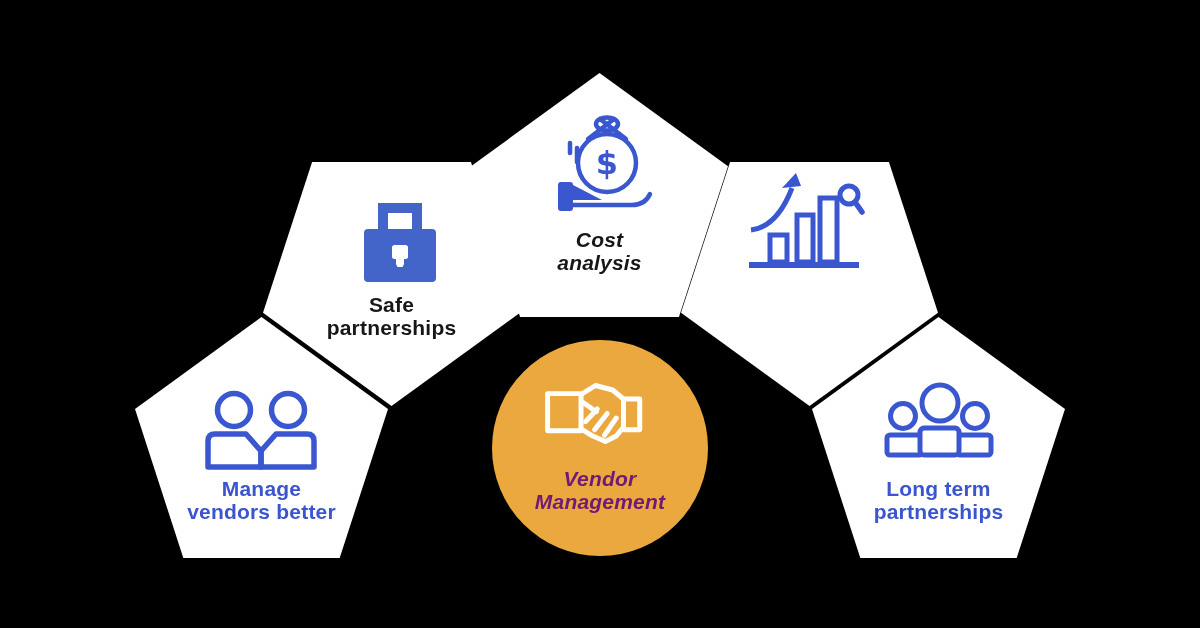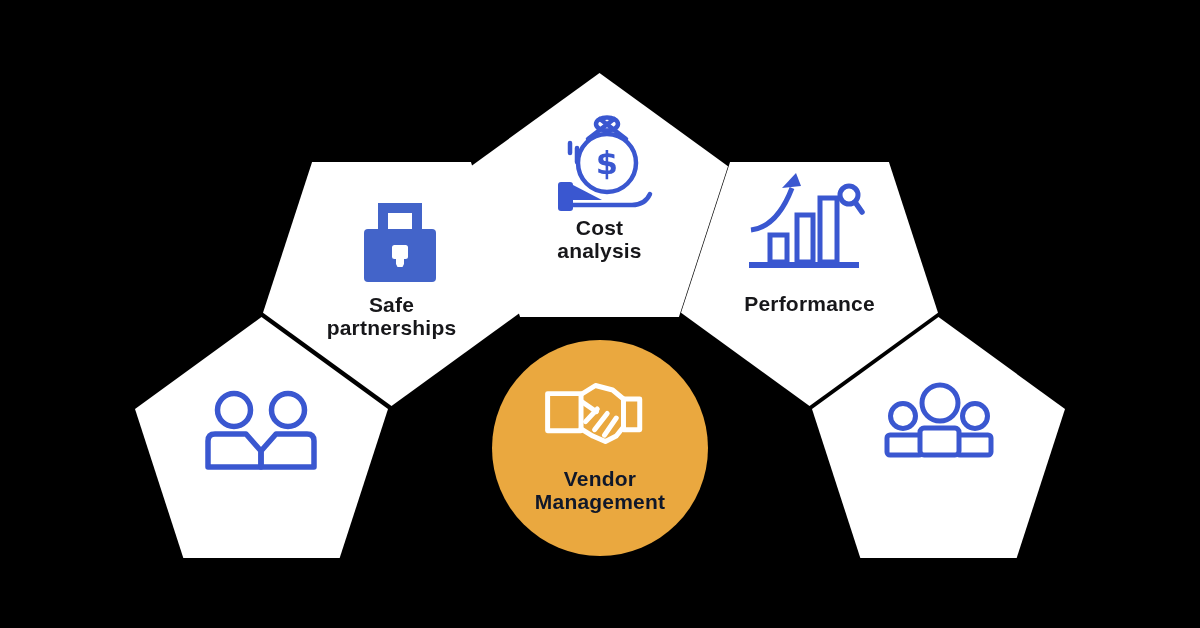"Cost" div.label { font-style: none -> italic; top: 143px -> 155px }
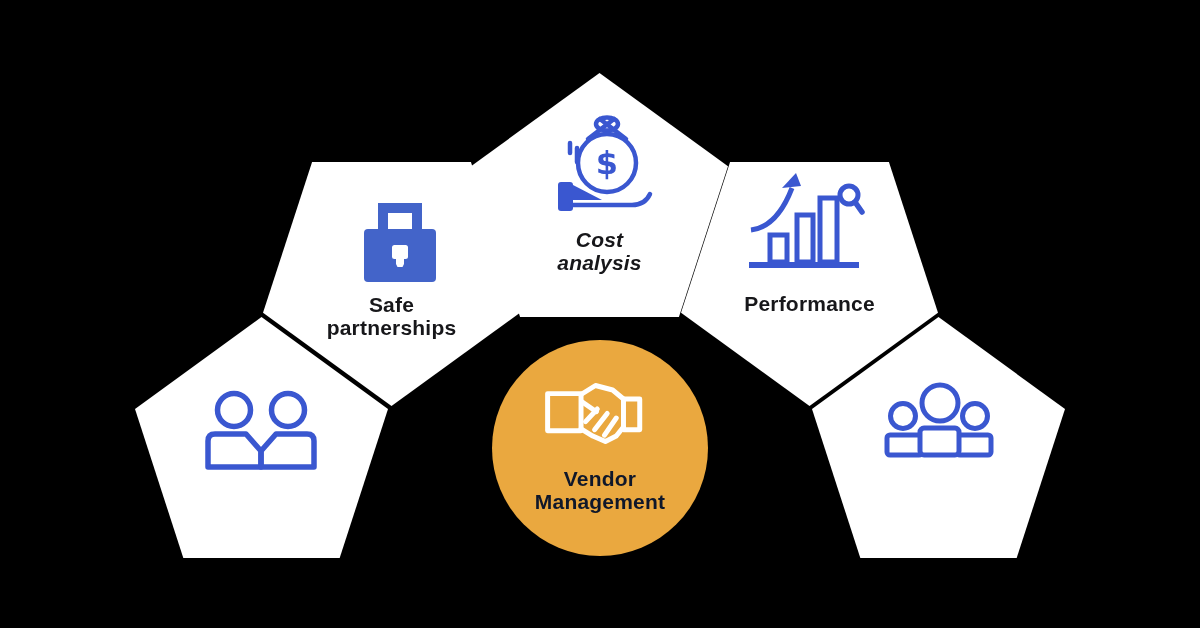"Performance" span { html: <span>Performance</span> -> none }
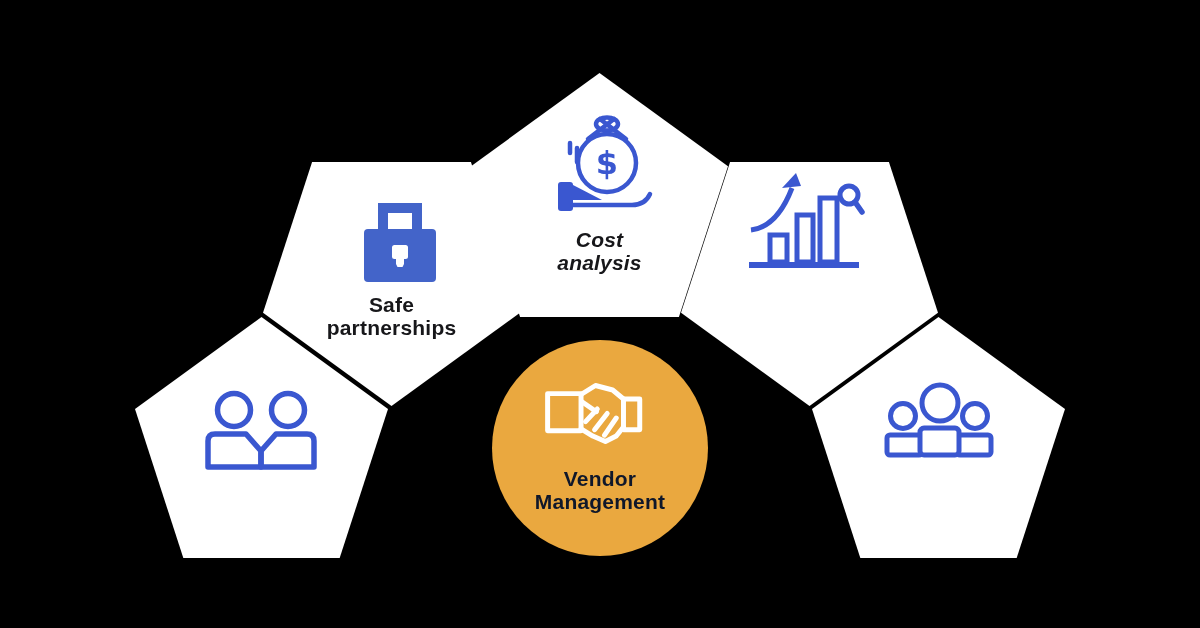"Manage" div.label { html: none -> <div> <span>Manage</span> <span>vendors better</span> </div> }
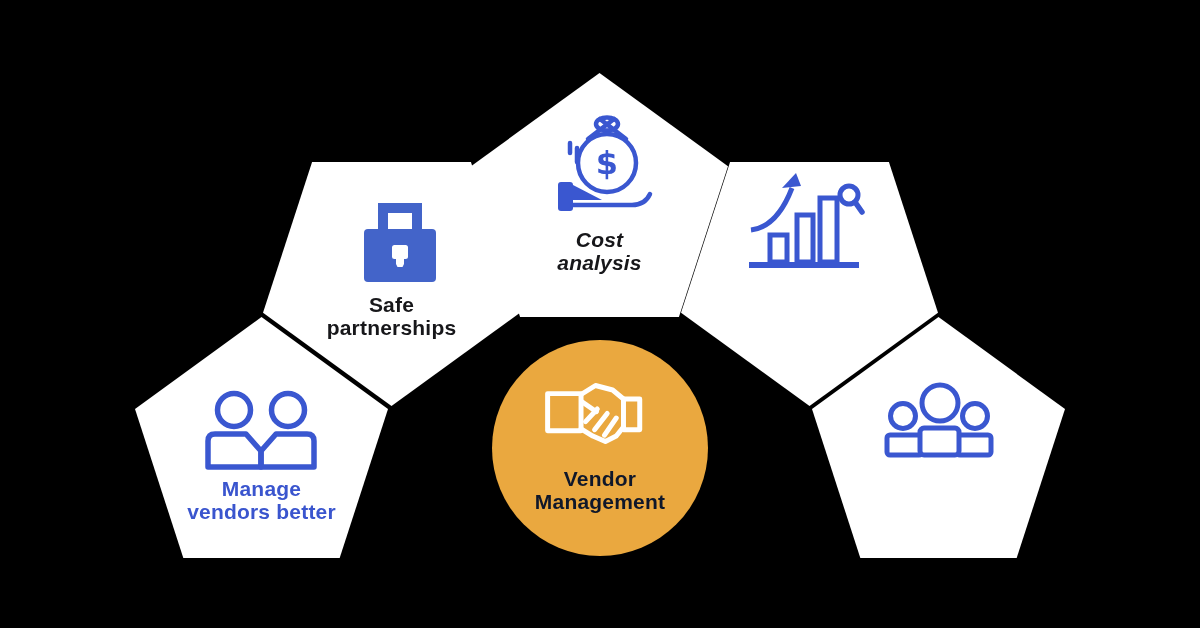"Vendor" .center-circle .label { color: #0f172a -> #701a75; font-style: none -> italic }
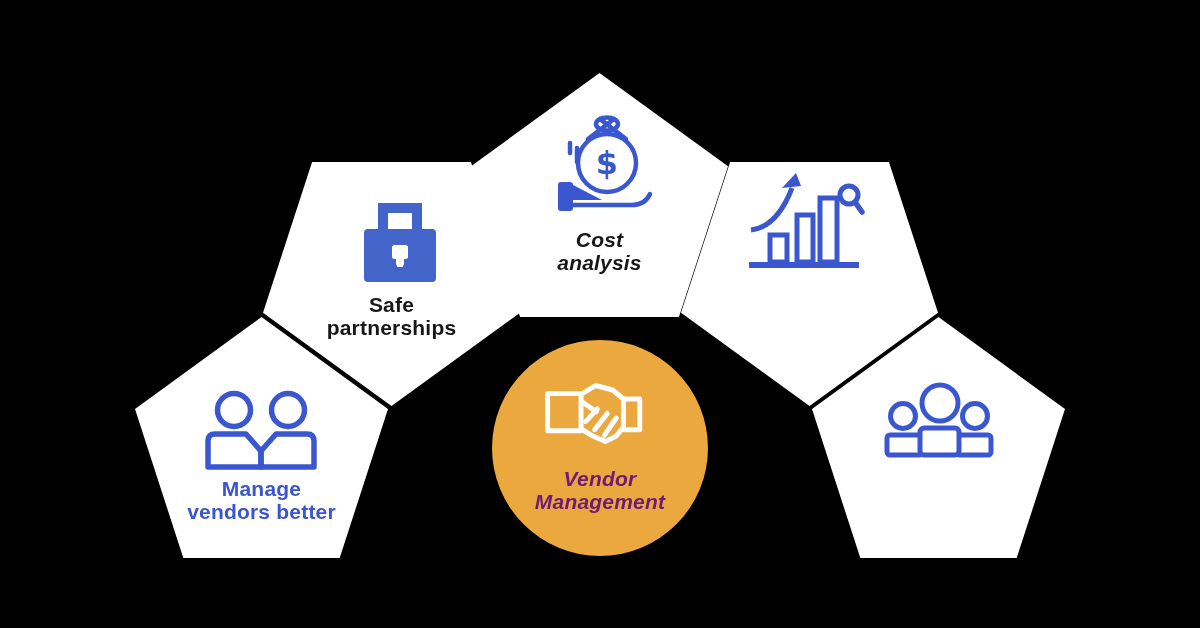"Long term" div.label { html: none -> <div> <span>Long term</span> <span>partnerships</span> </div> }
